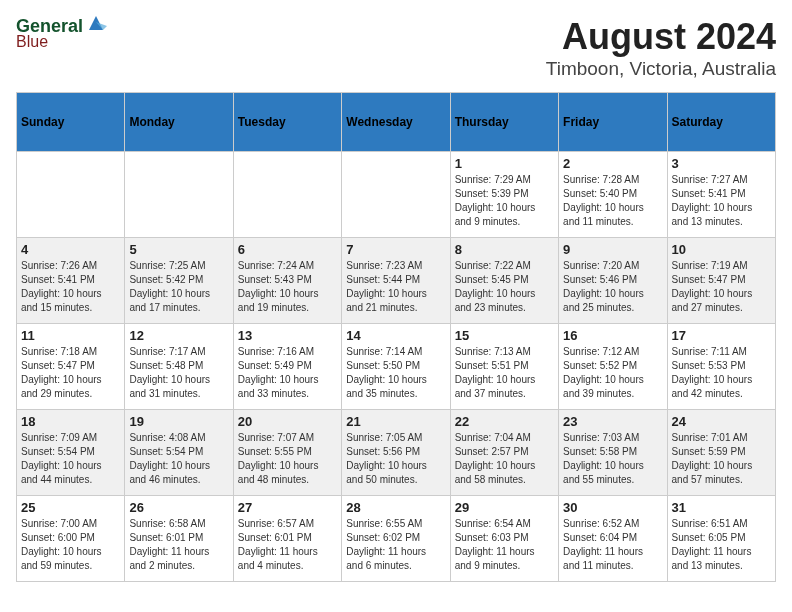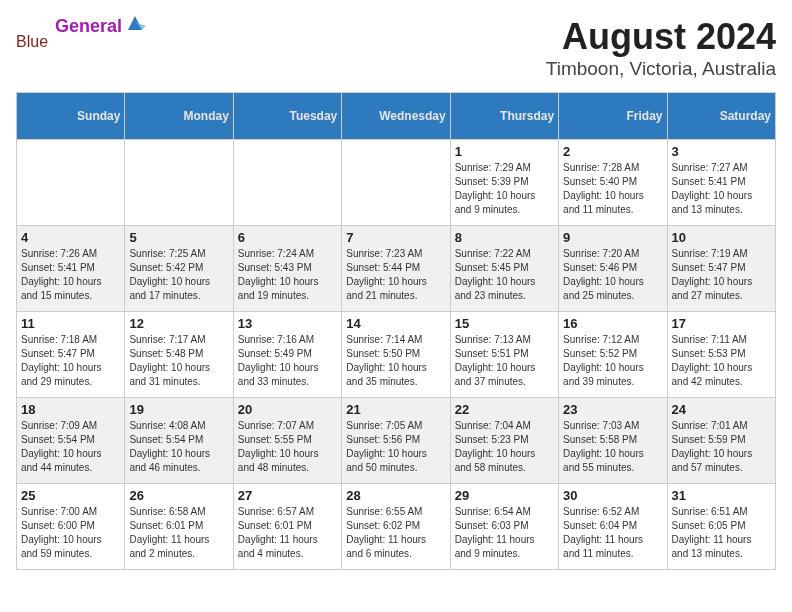"General" span { color: #a21caf -> #14532d; margin-left: 39px -> none }
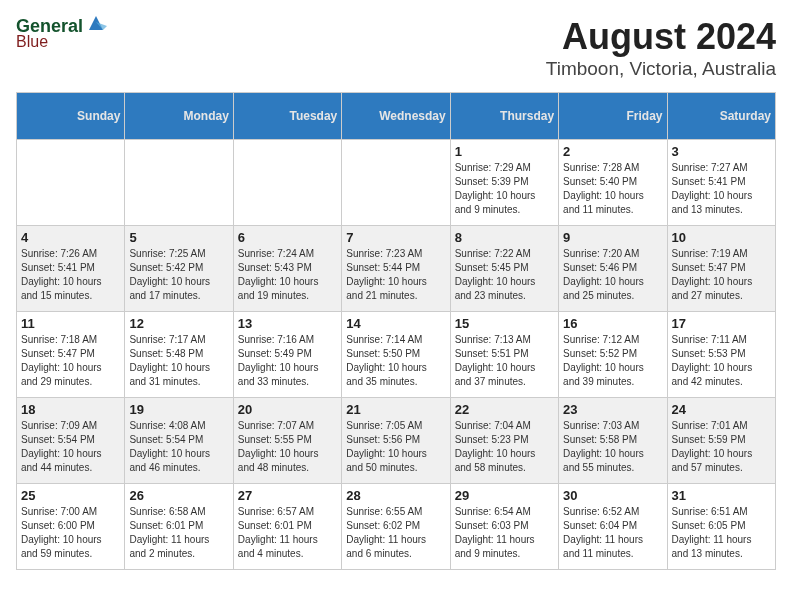"Sunday" thead th { color: #e5e5e5 -> #000000; padding: 16px 4px -> 22px 4px; text-align: right -> left }
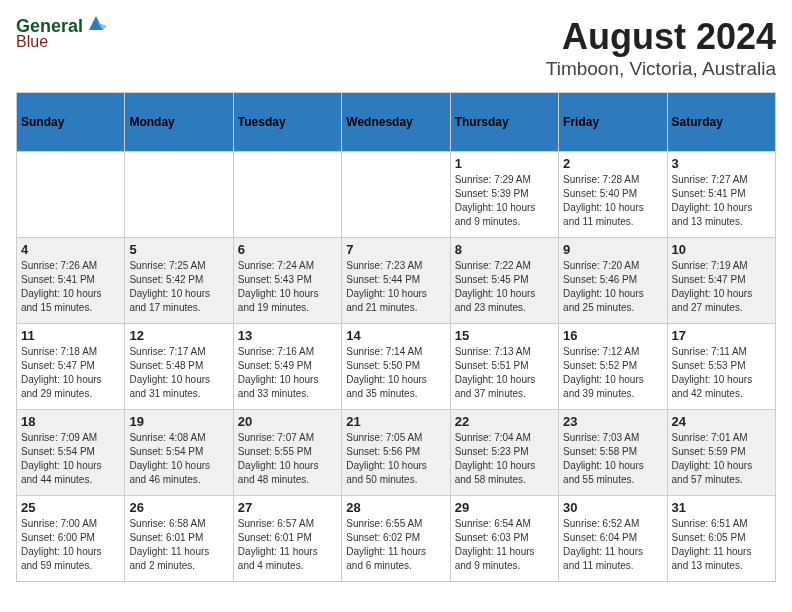"Sunset: 5:23 PM" div.cell-text { text: 5:23 -> 2:57 }
